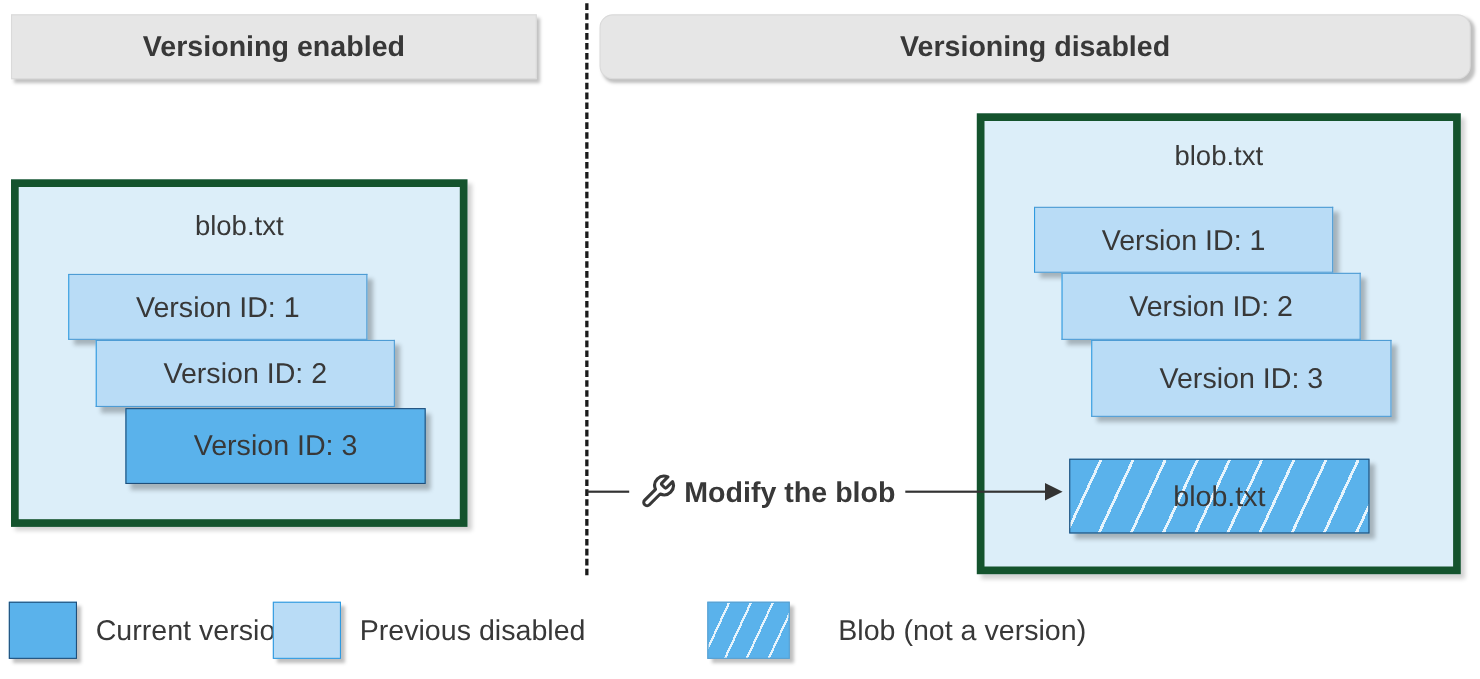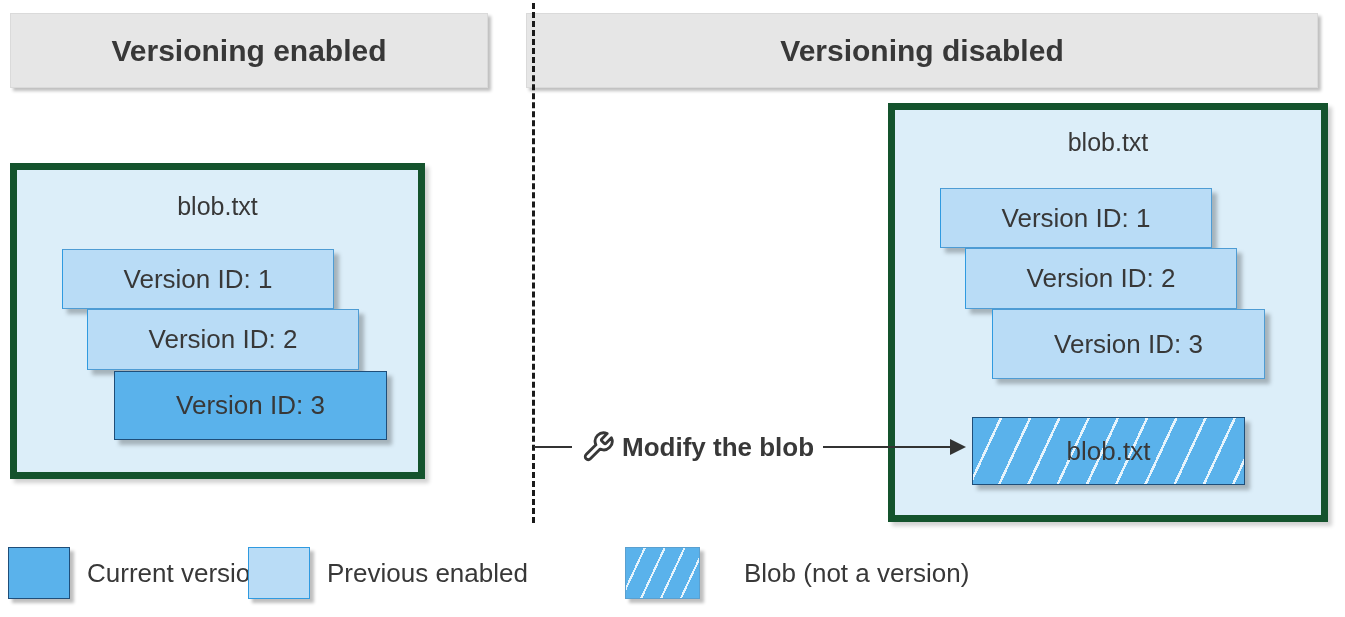"Versioning enabled" .header { font-size: 30px -> 26px; height: 75px -> 59px }
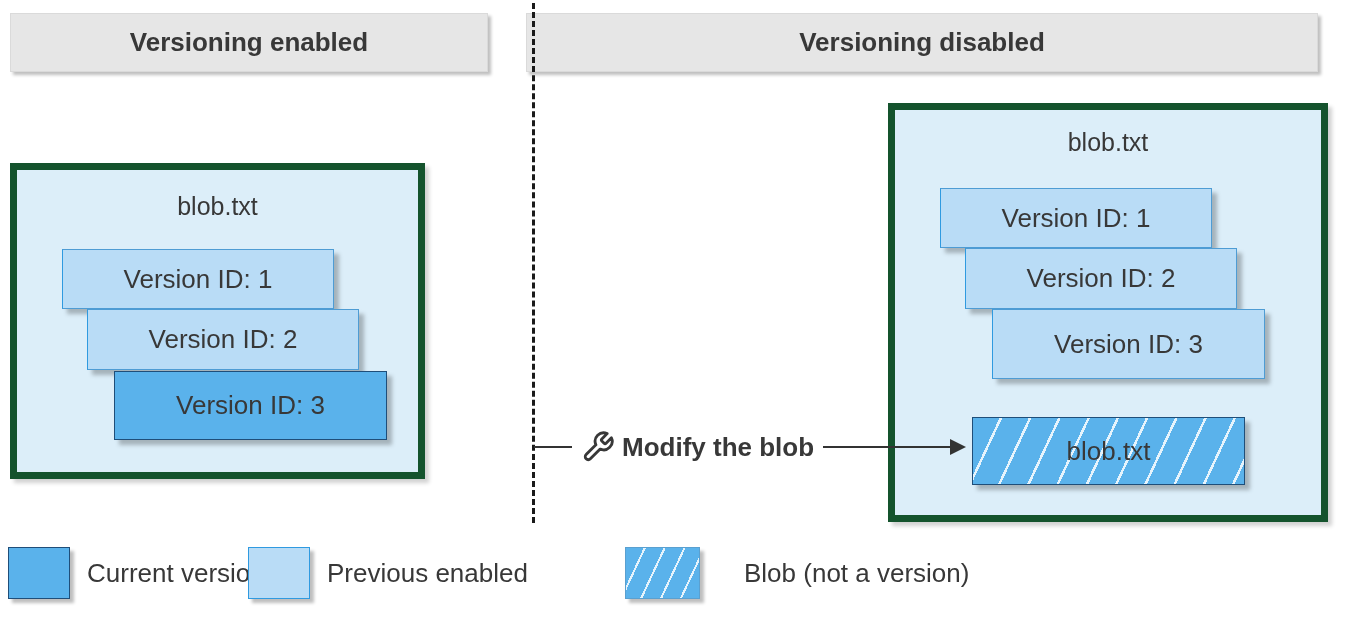"Versioning disabled" .header.right { border-radius: none -> 12px; left: 526px -> 545px }
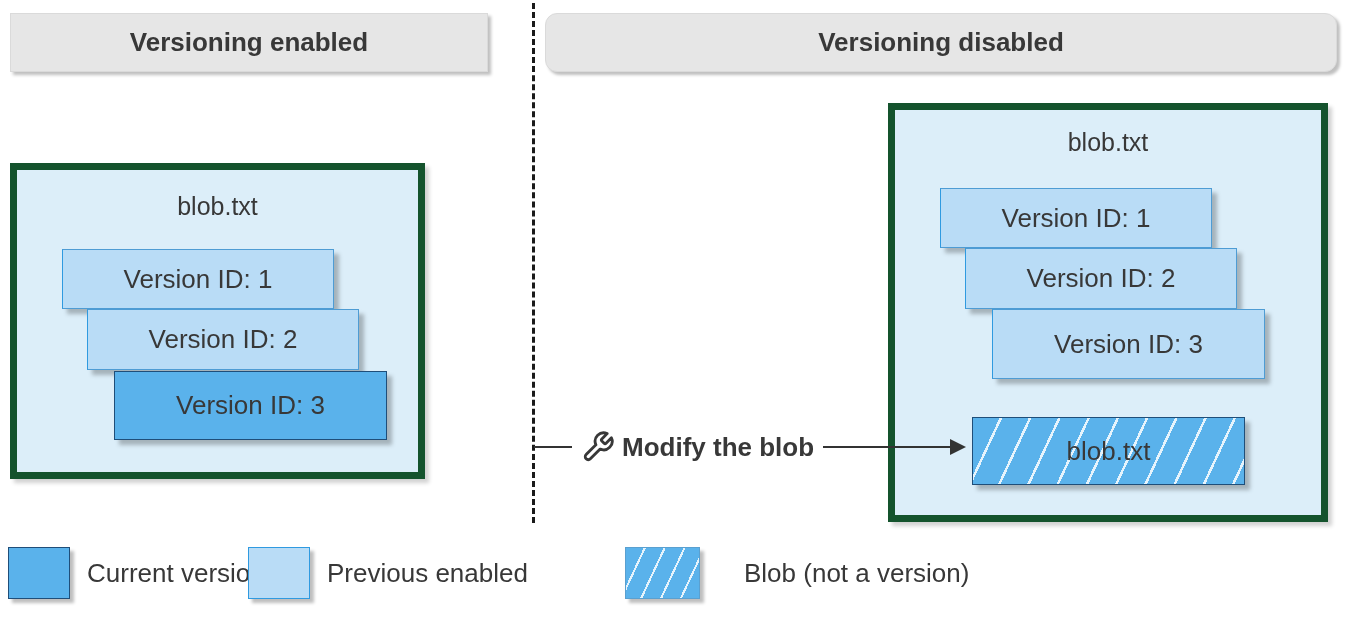"Previous enabled" div.legend-label { text: enabled -> disabled }
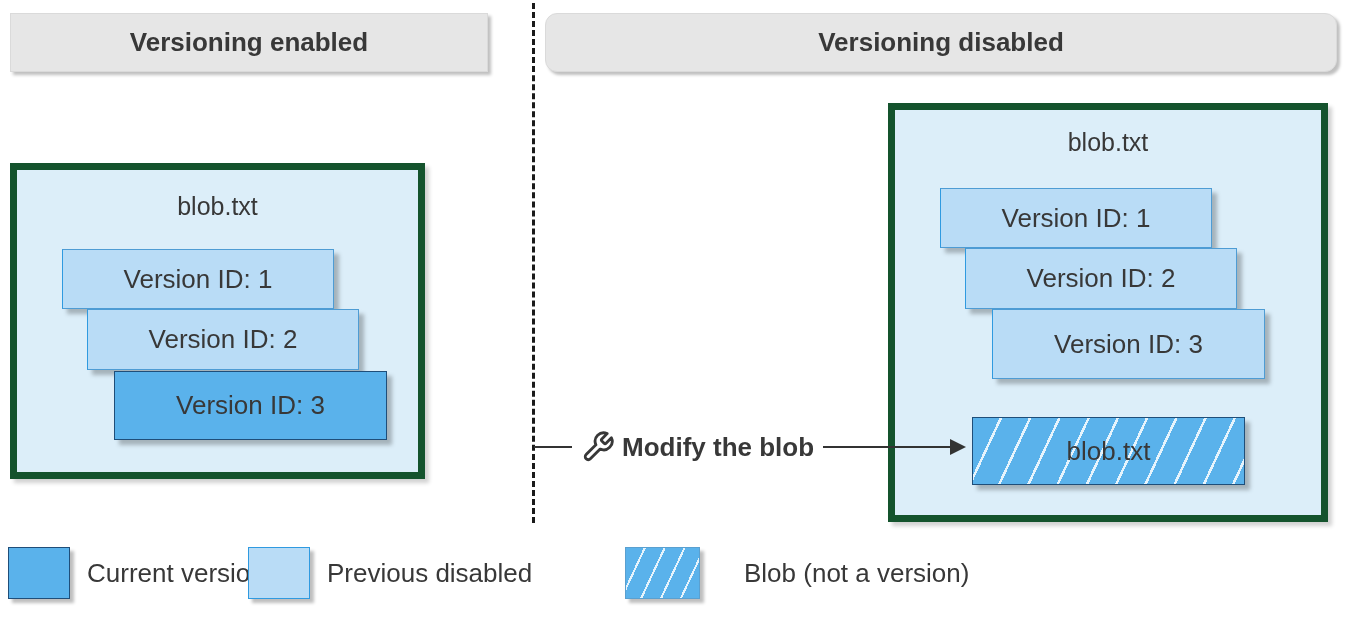"Blob (not a version)" .legend-item.i3 { left: 625px -> 643px }
